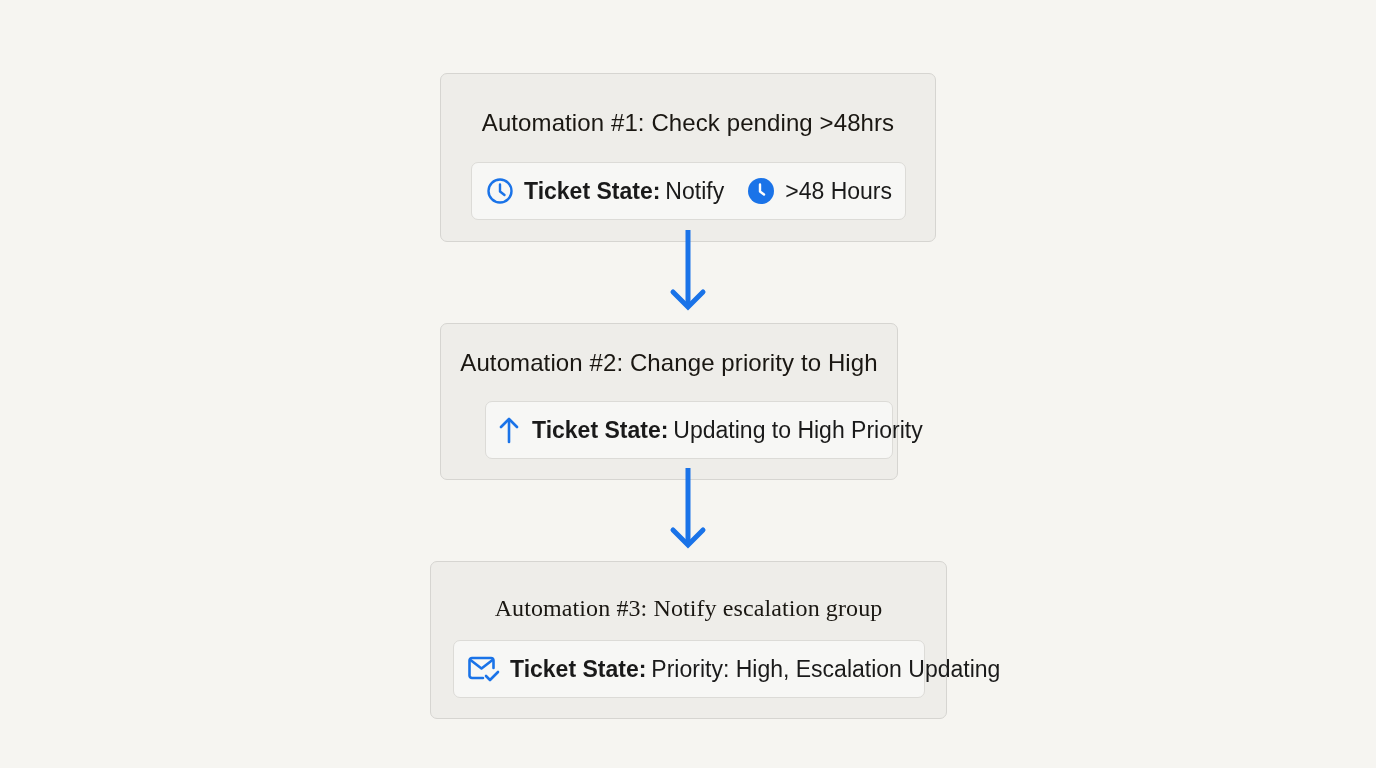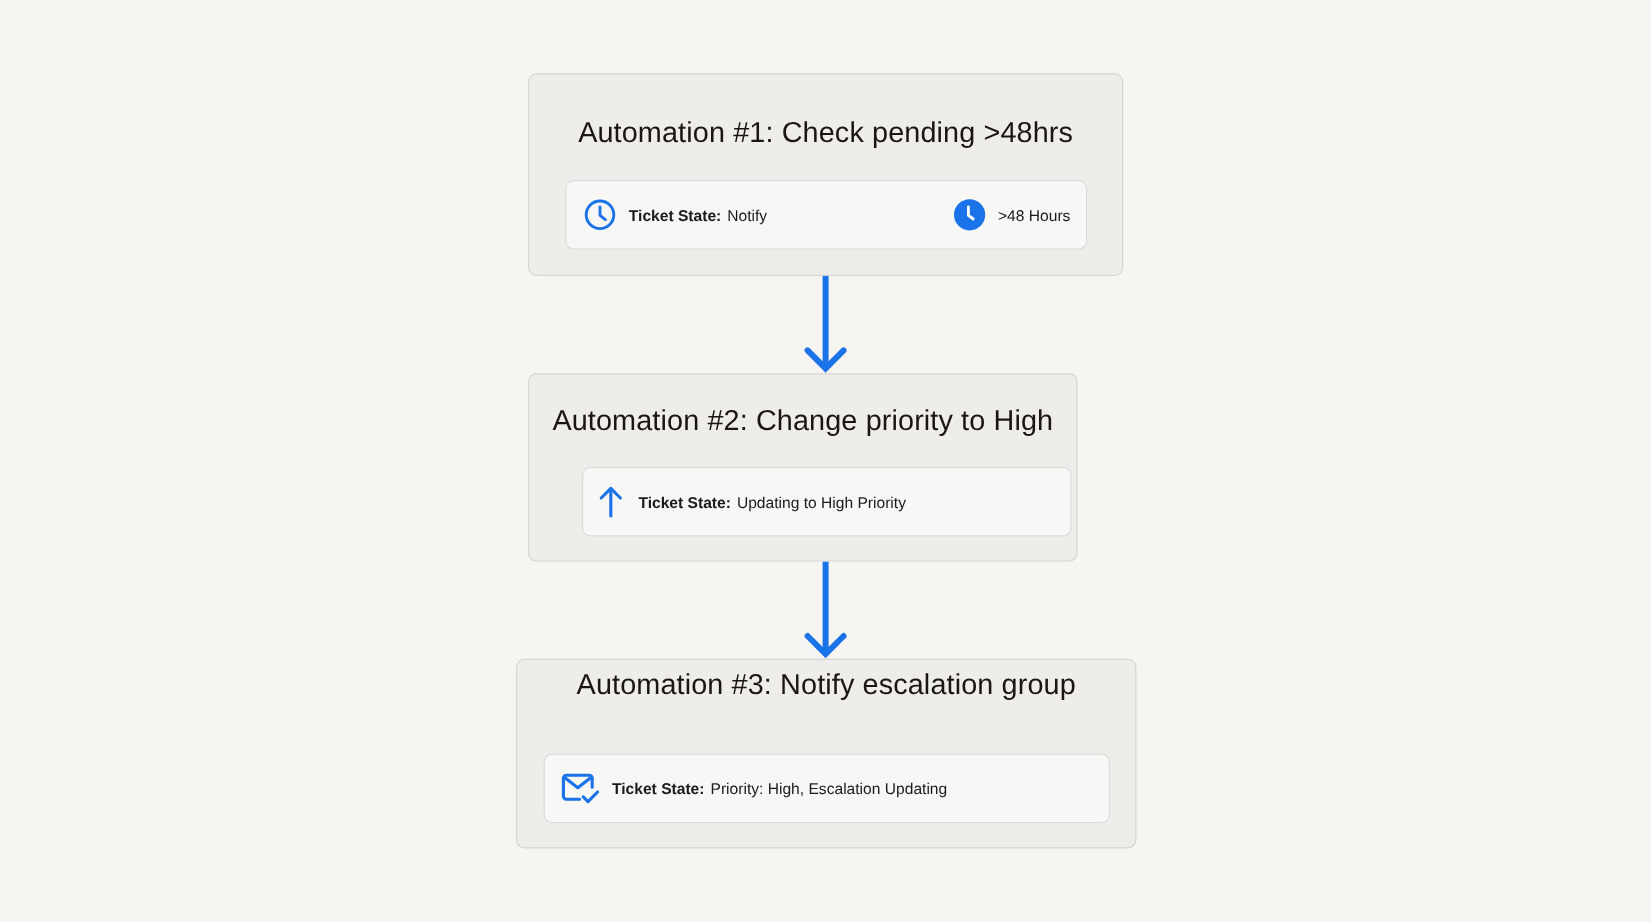"Automation #1: Check pending >48hrs" .card { margin-top: none -> 12px }
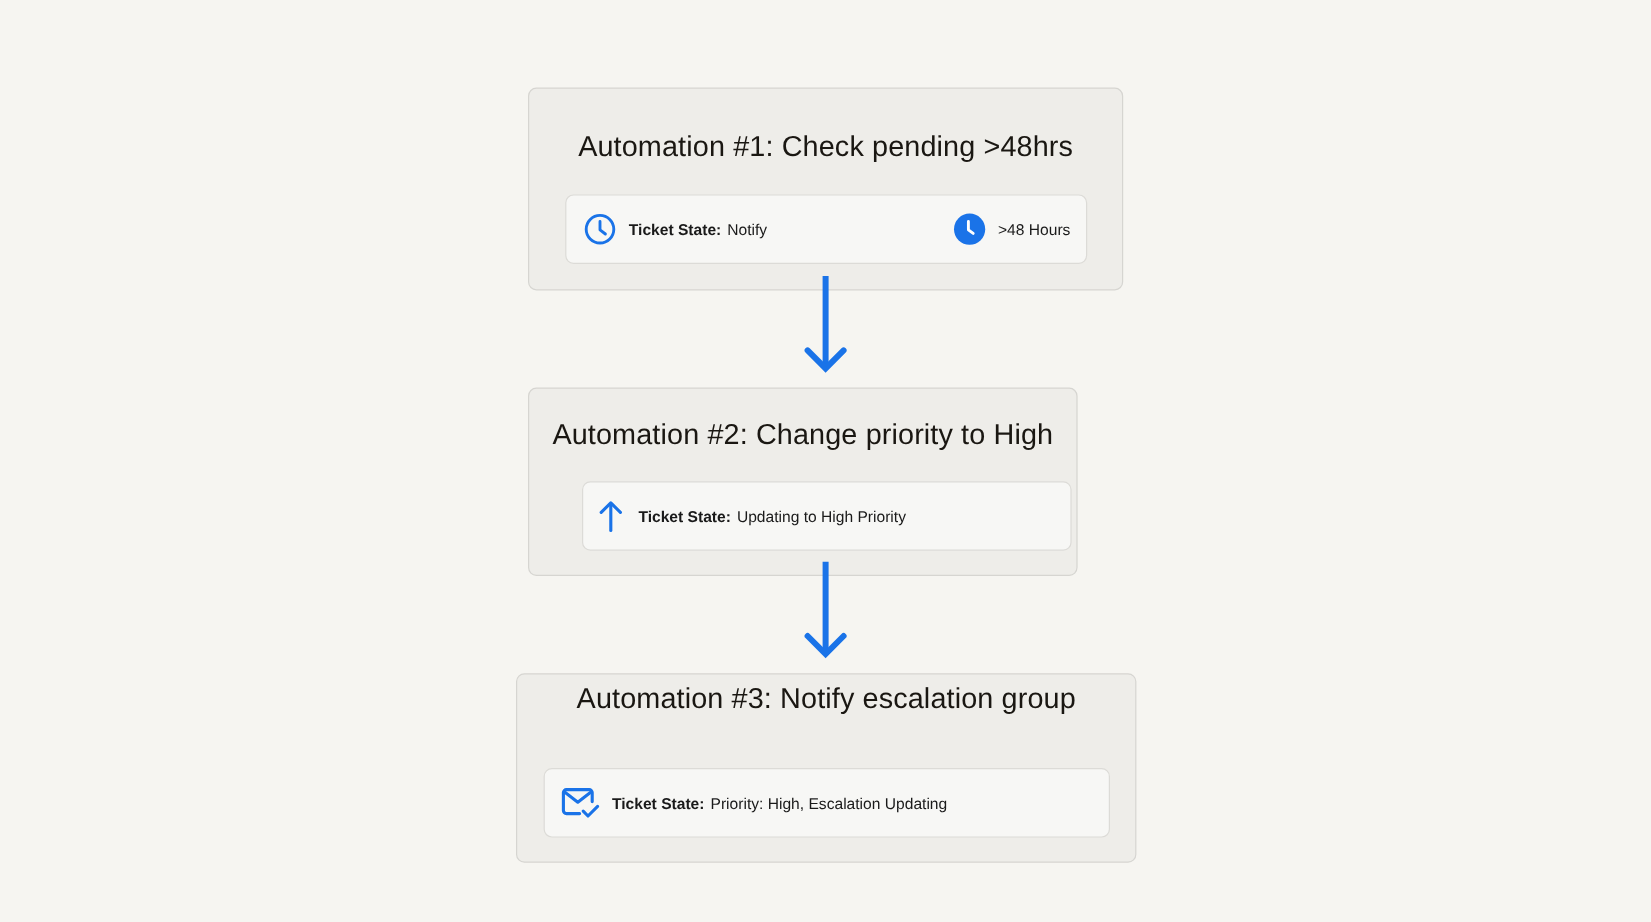"Ticket State:" .pill { font-size: 13px -> 23px }
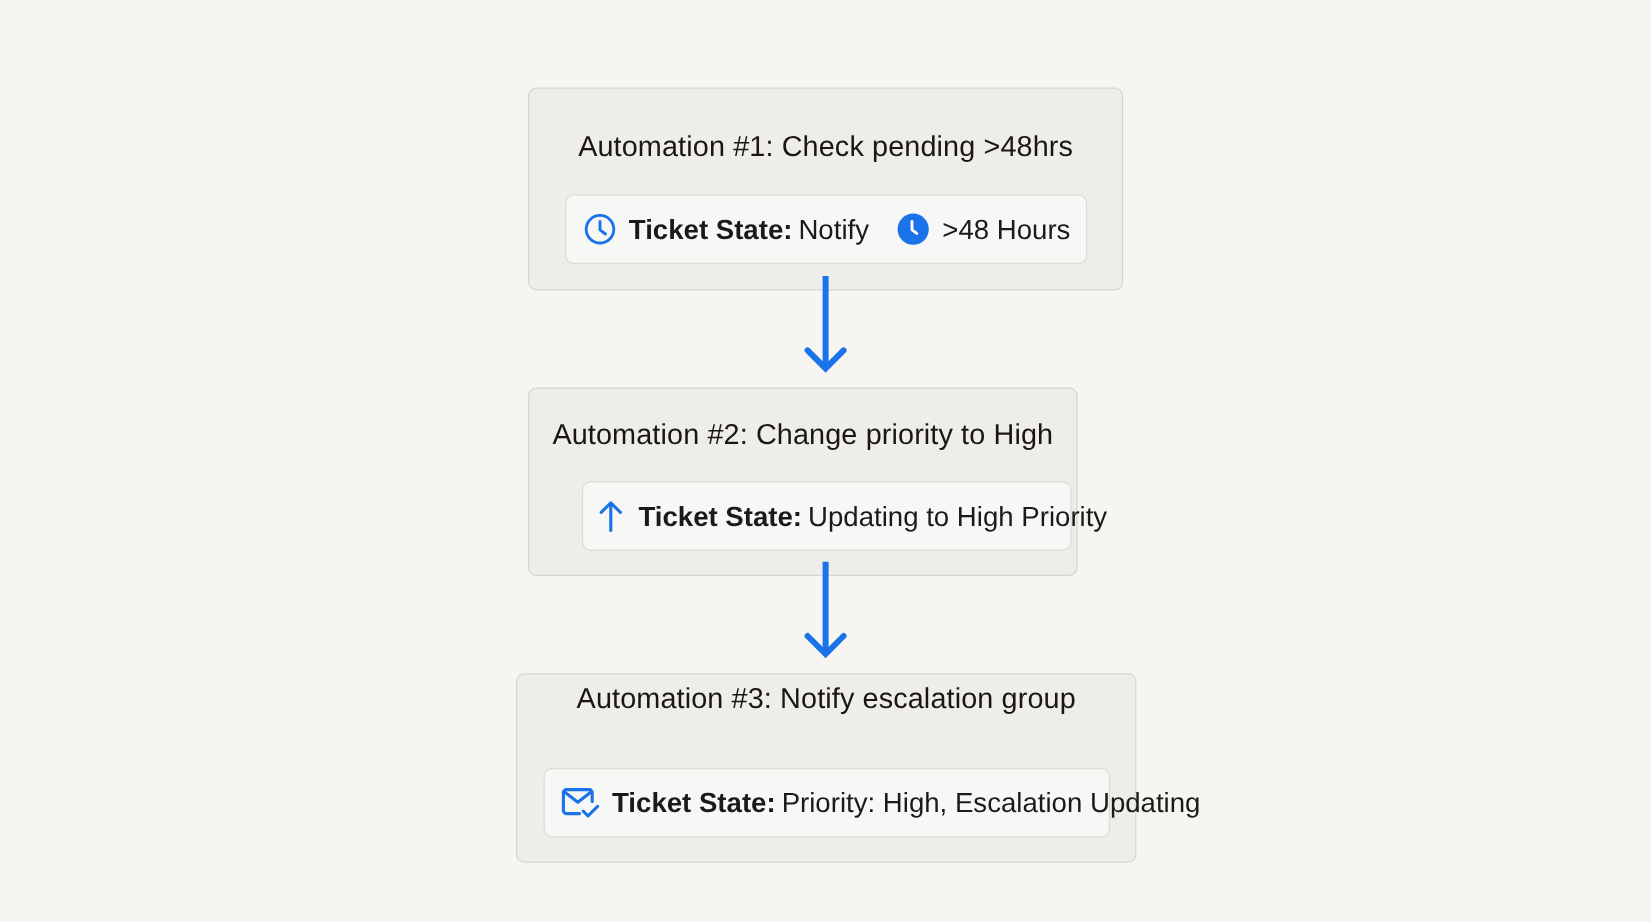"Automation #3: Notify escalation group" div.card-title { font-family: none -> Liberation Serif, serif; top: 7px -> 33px }
